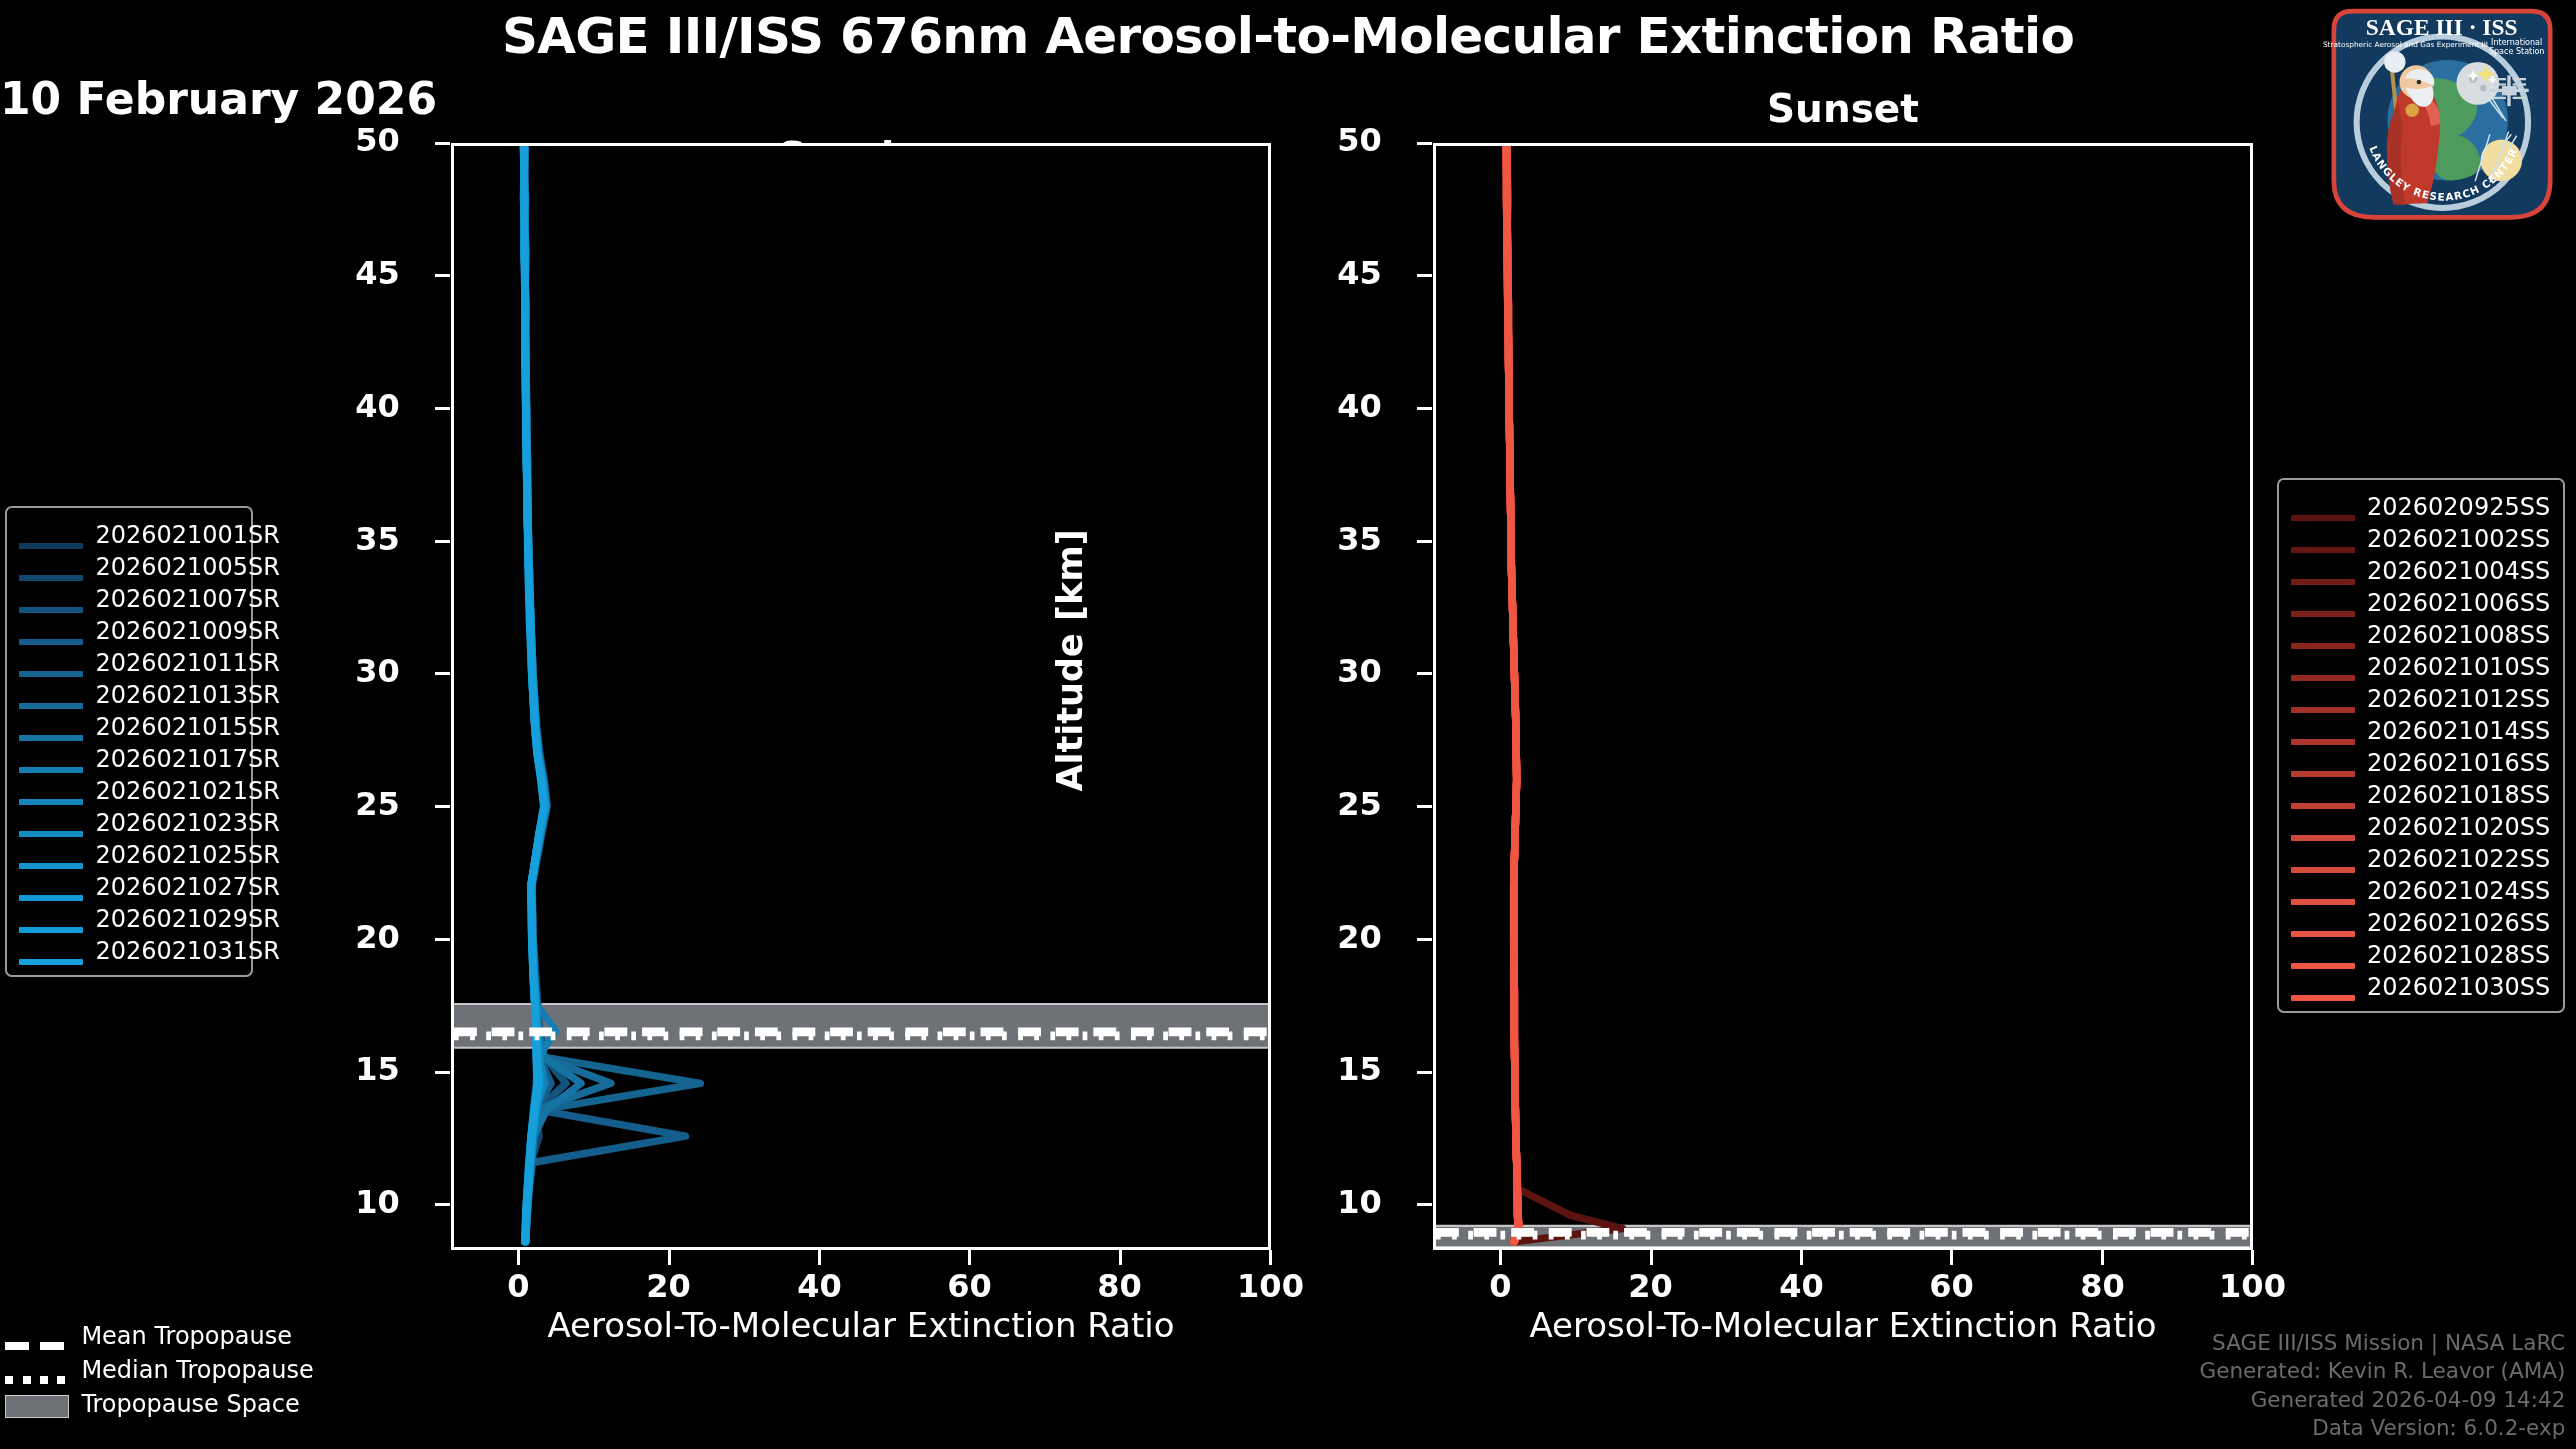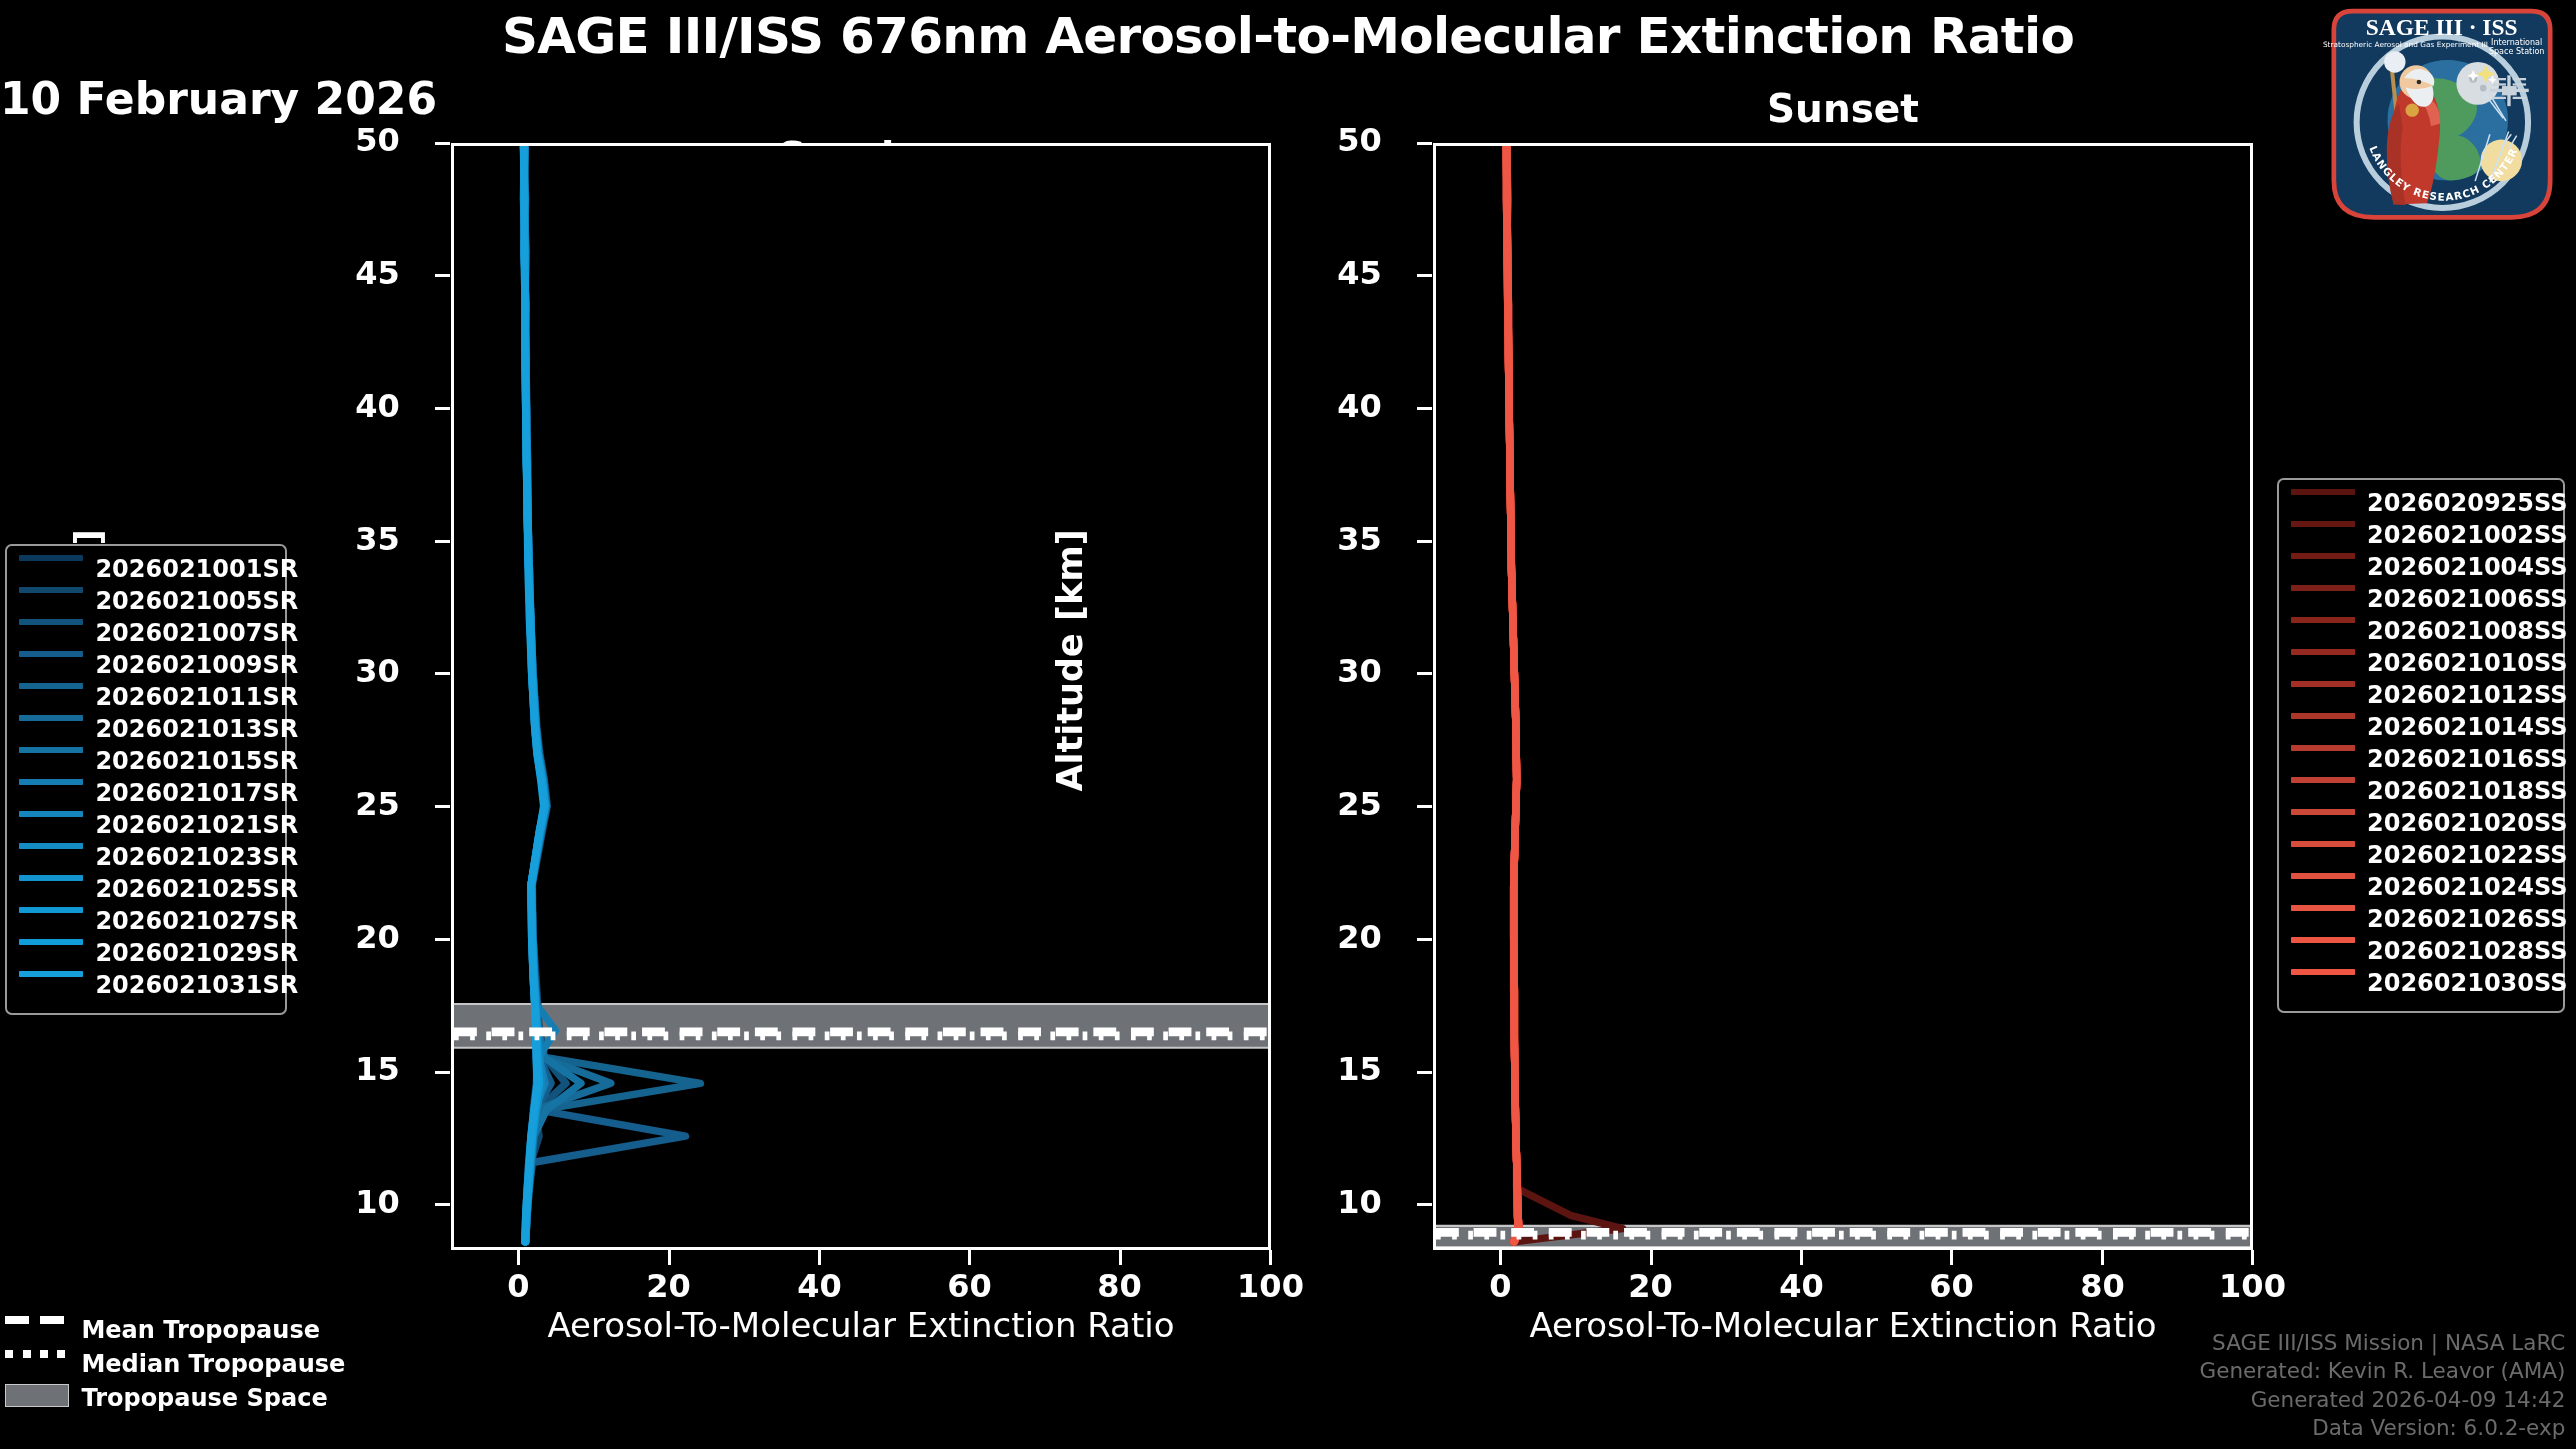"2026020925SS" .legend-row { align-items: flex-start -> flex-end; font-weight: bold -> none }
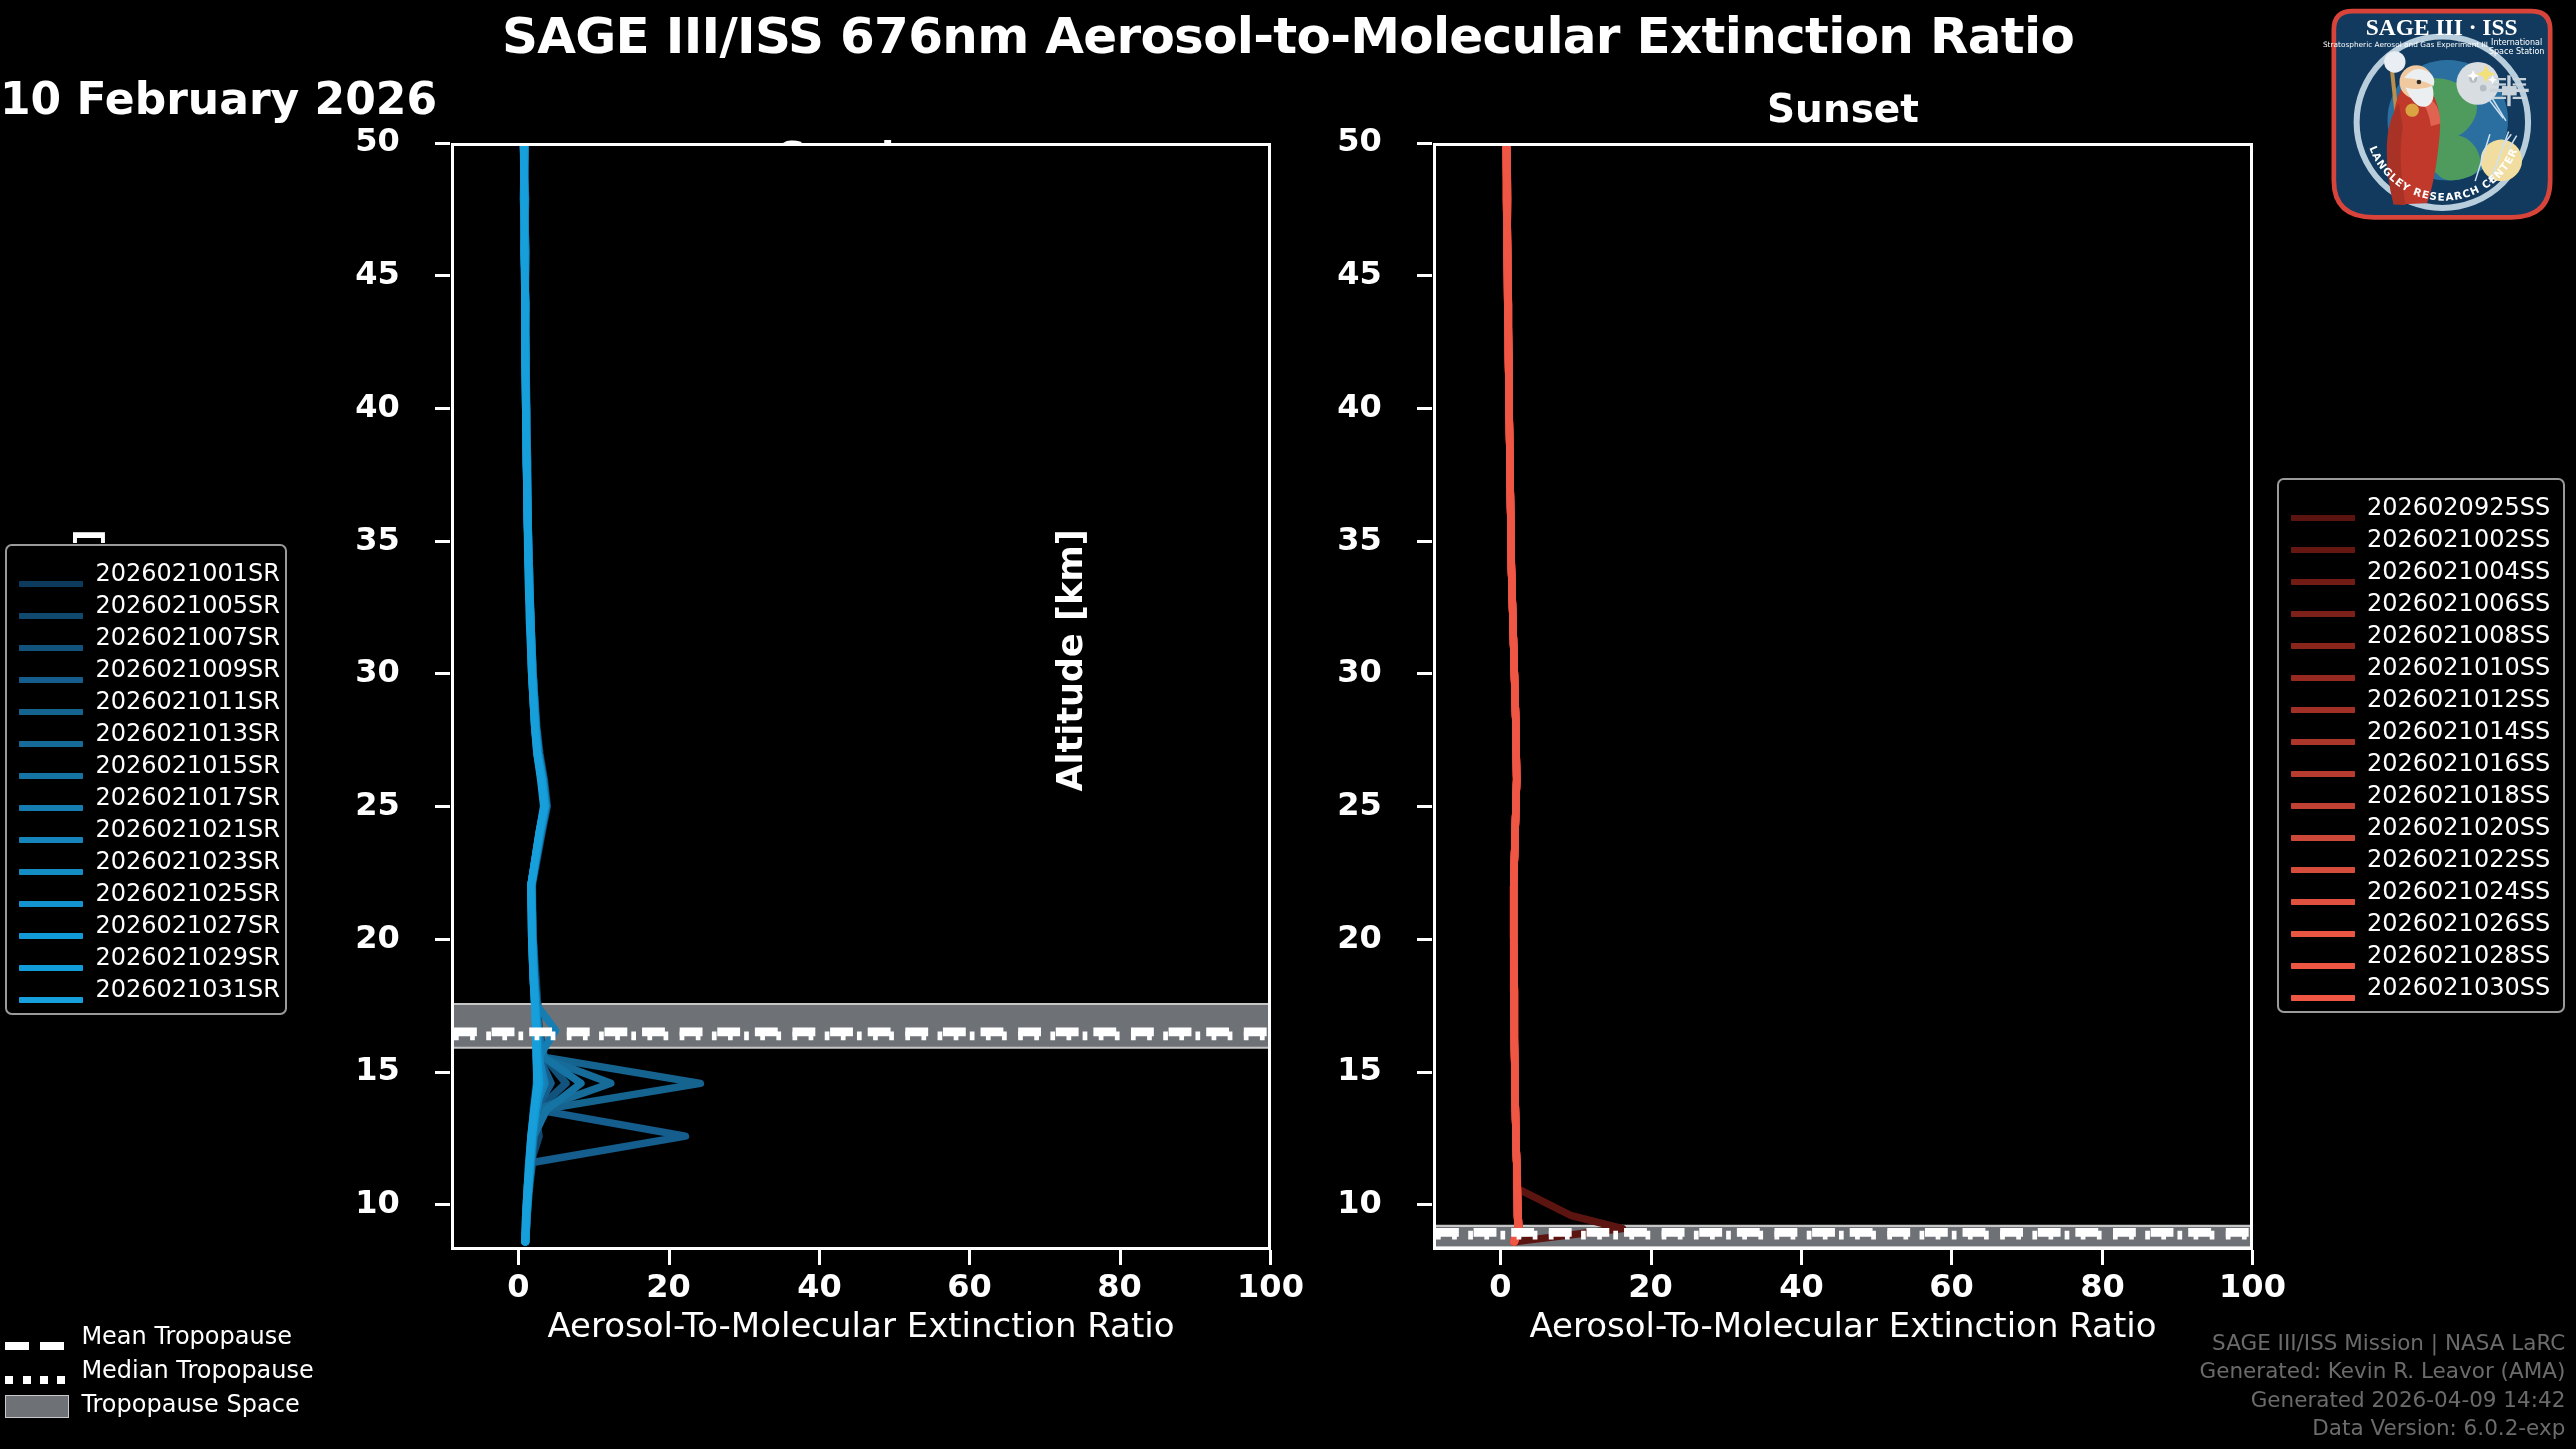"2026021001SR" #legend-sunrise { top: 544px -> 506px; width: 282px -> 248px }
